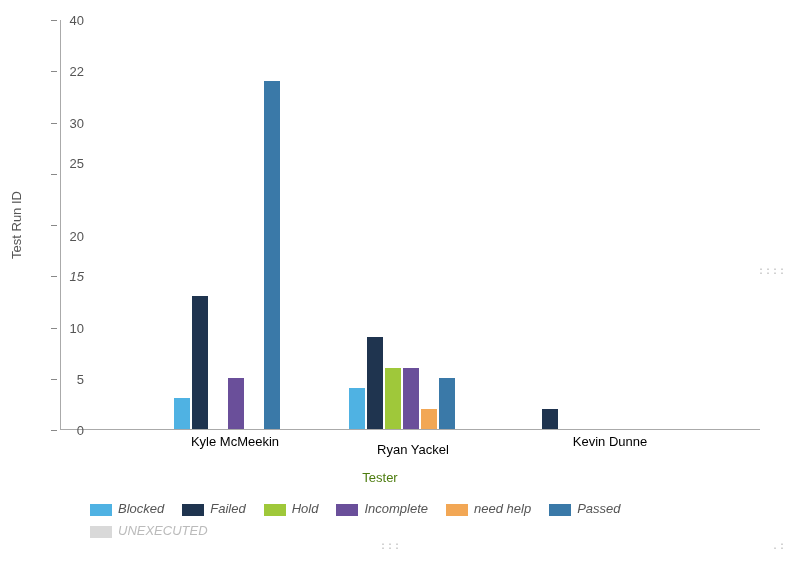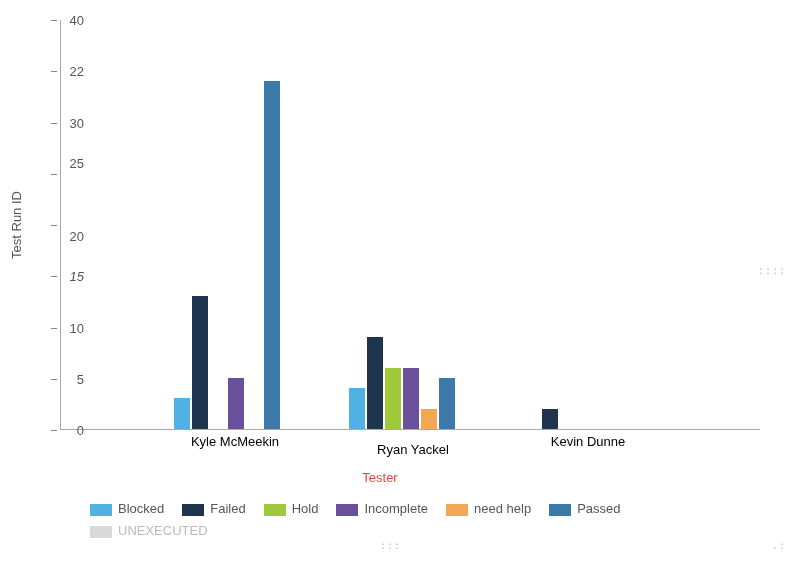"Kevin Dunne" div.xtick-label { left: 588px -> 610px }
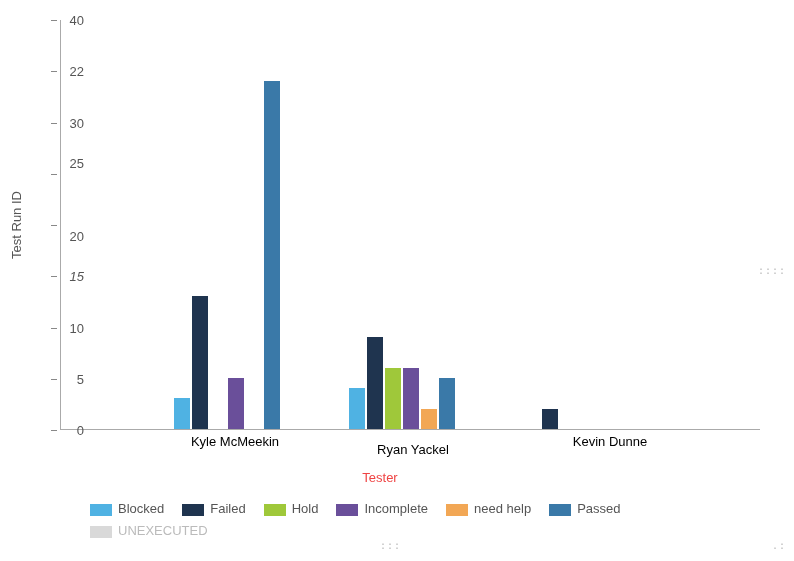"Tester" .xlabel { color: #ef4444 -> #4d7c0f }
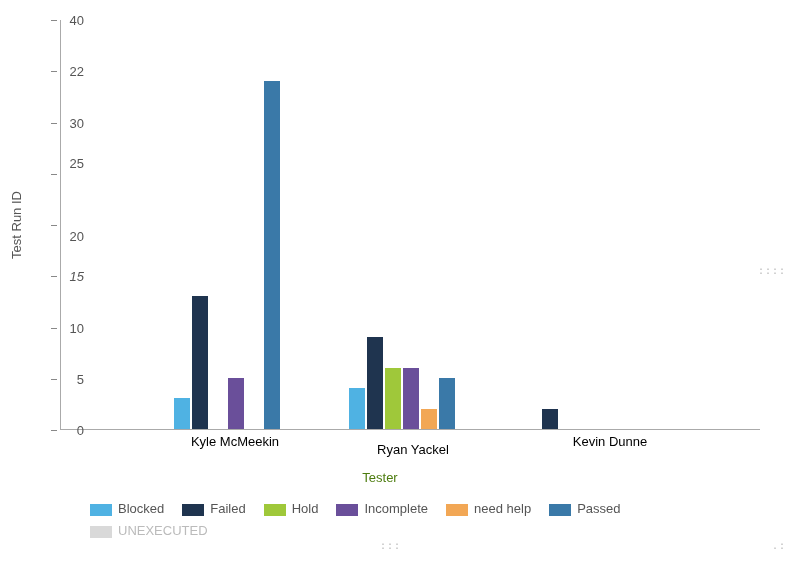"Blocked Failed Hold Incomplete need" .legend { font-style: none -> italic }
